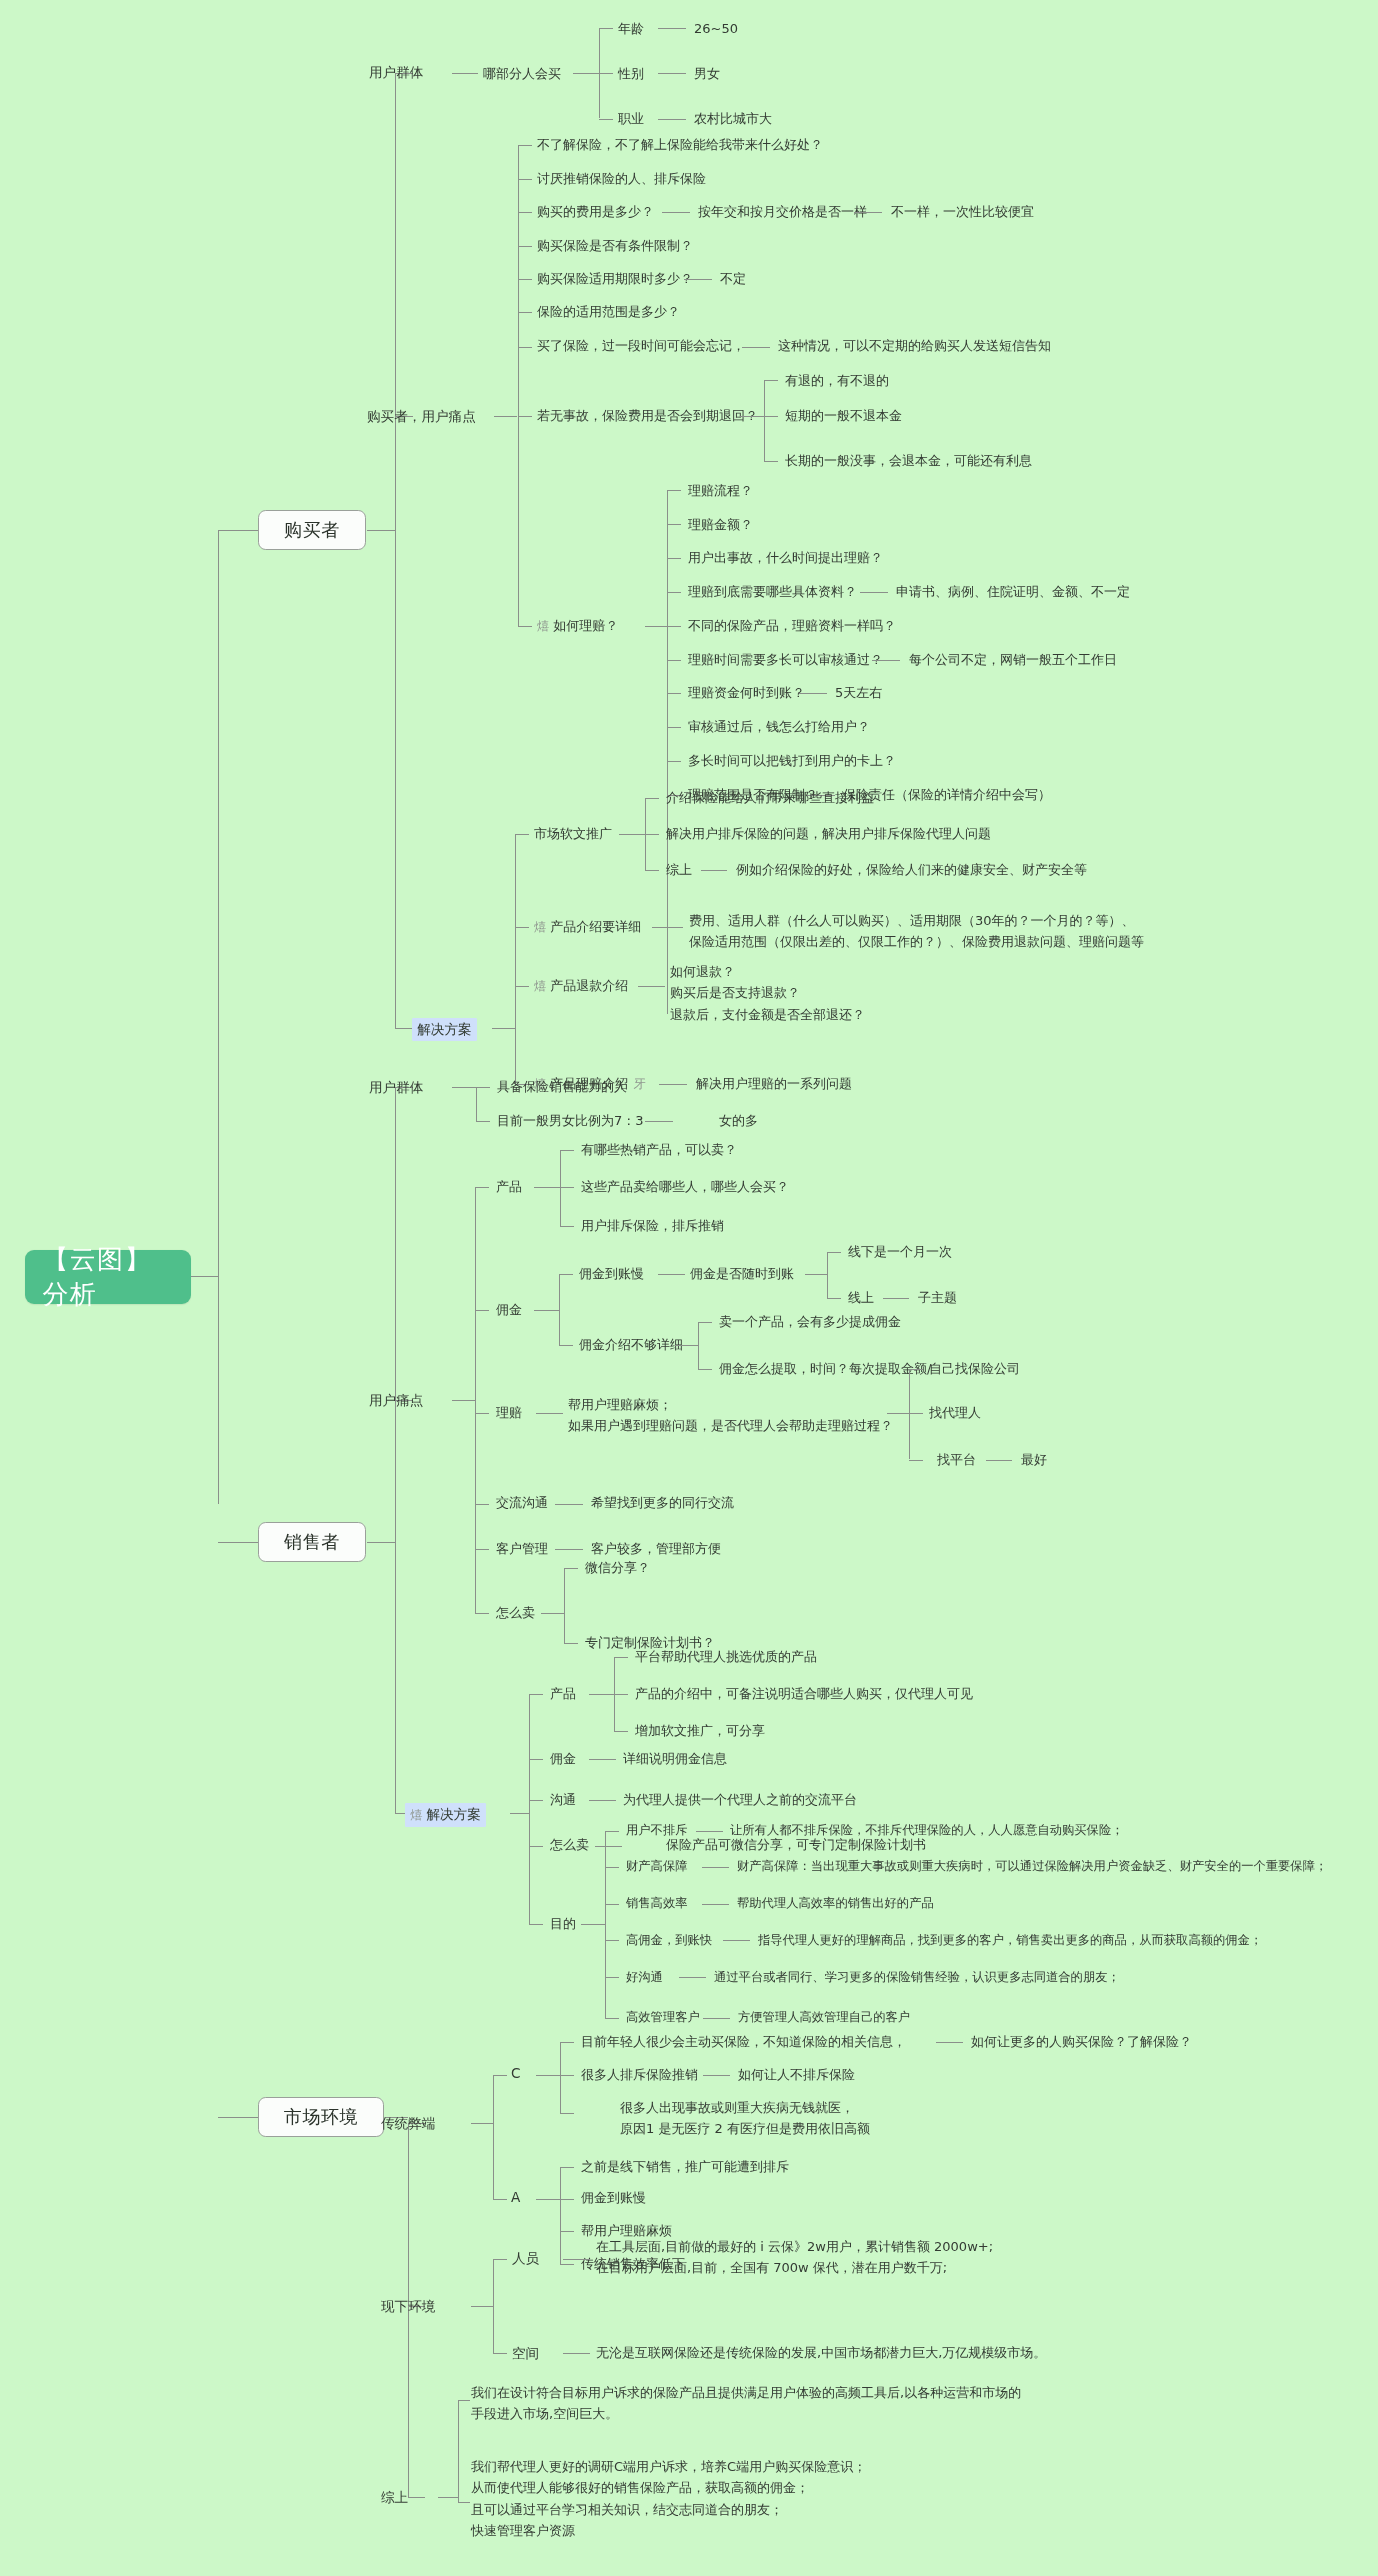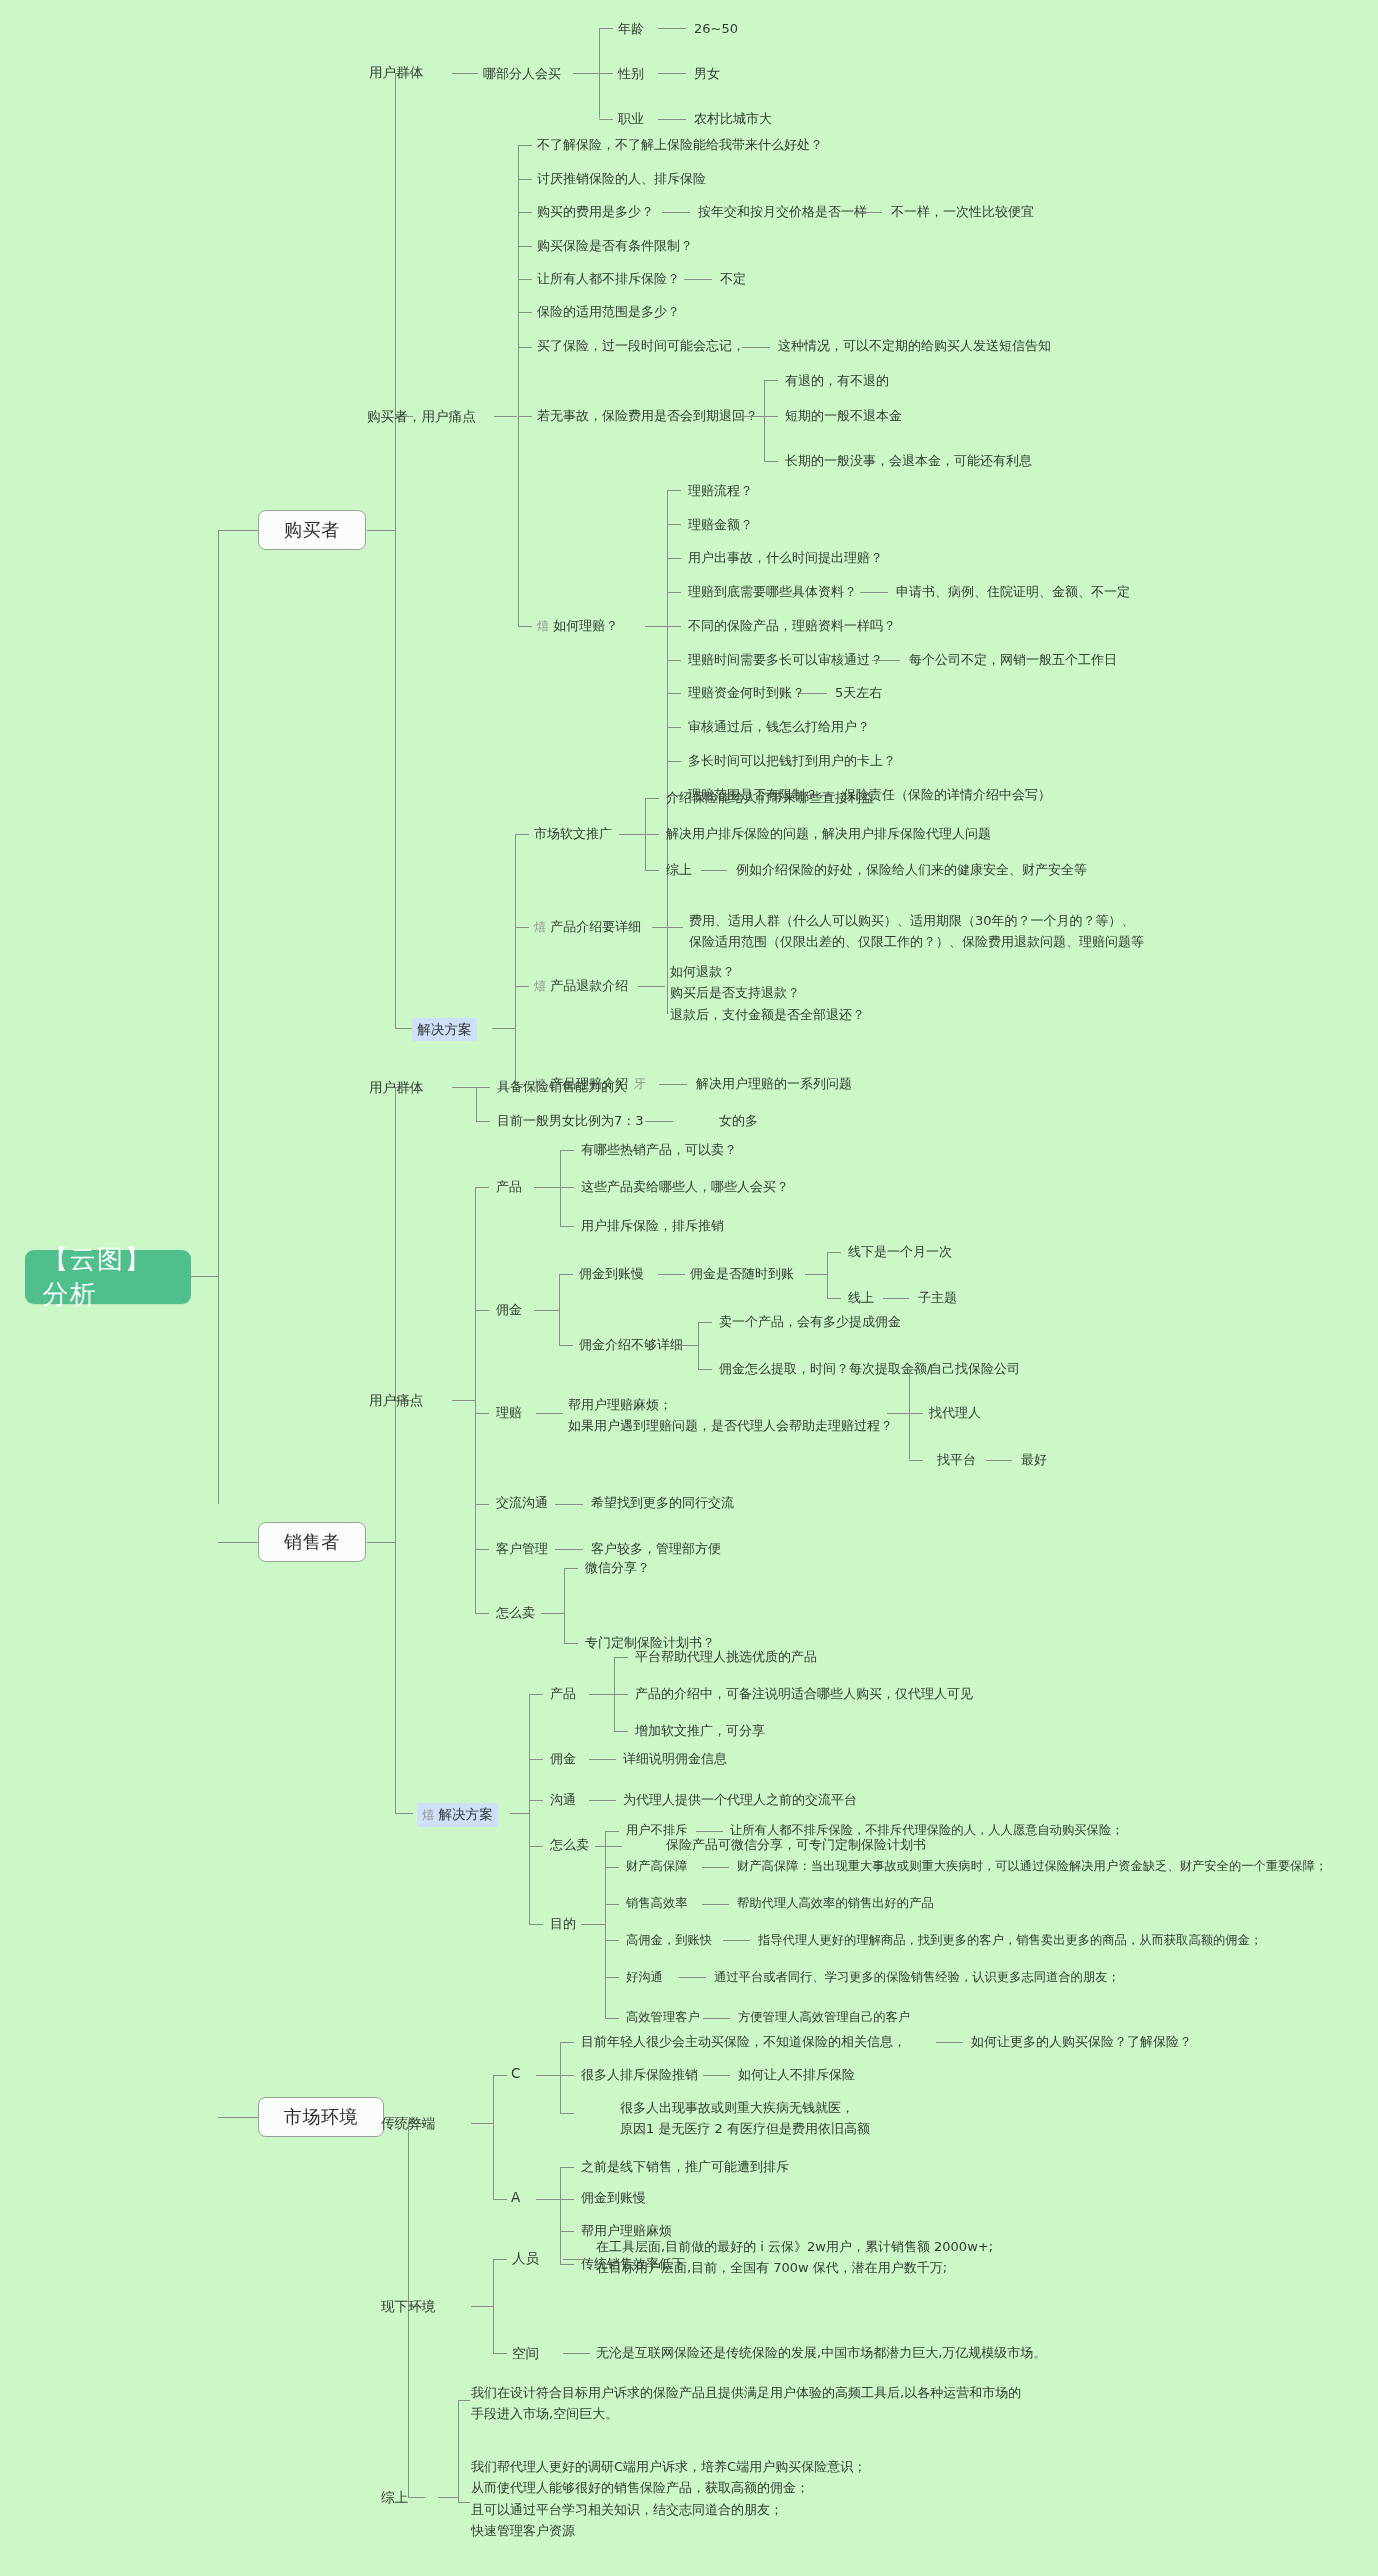"让所有人都不排斥保险？" div.node { text: 让所有人都不排斥保险 -> 购买保险适用期限时多少 }
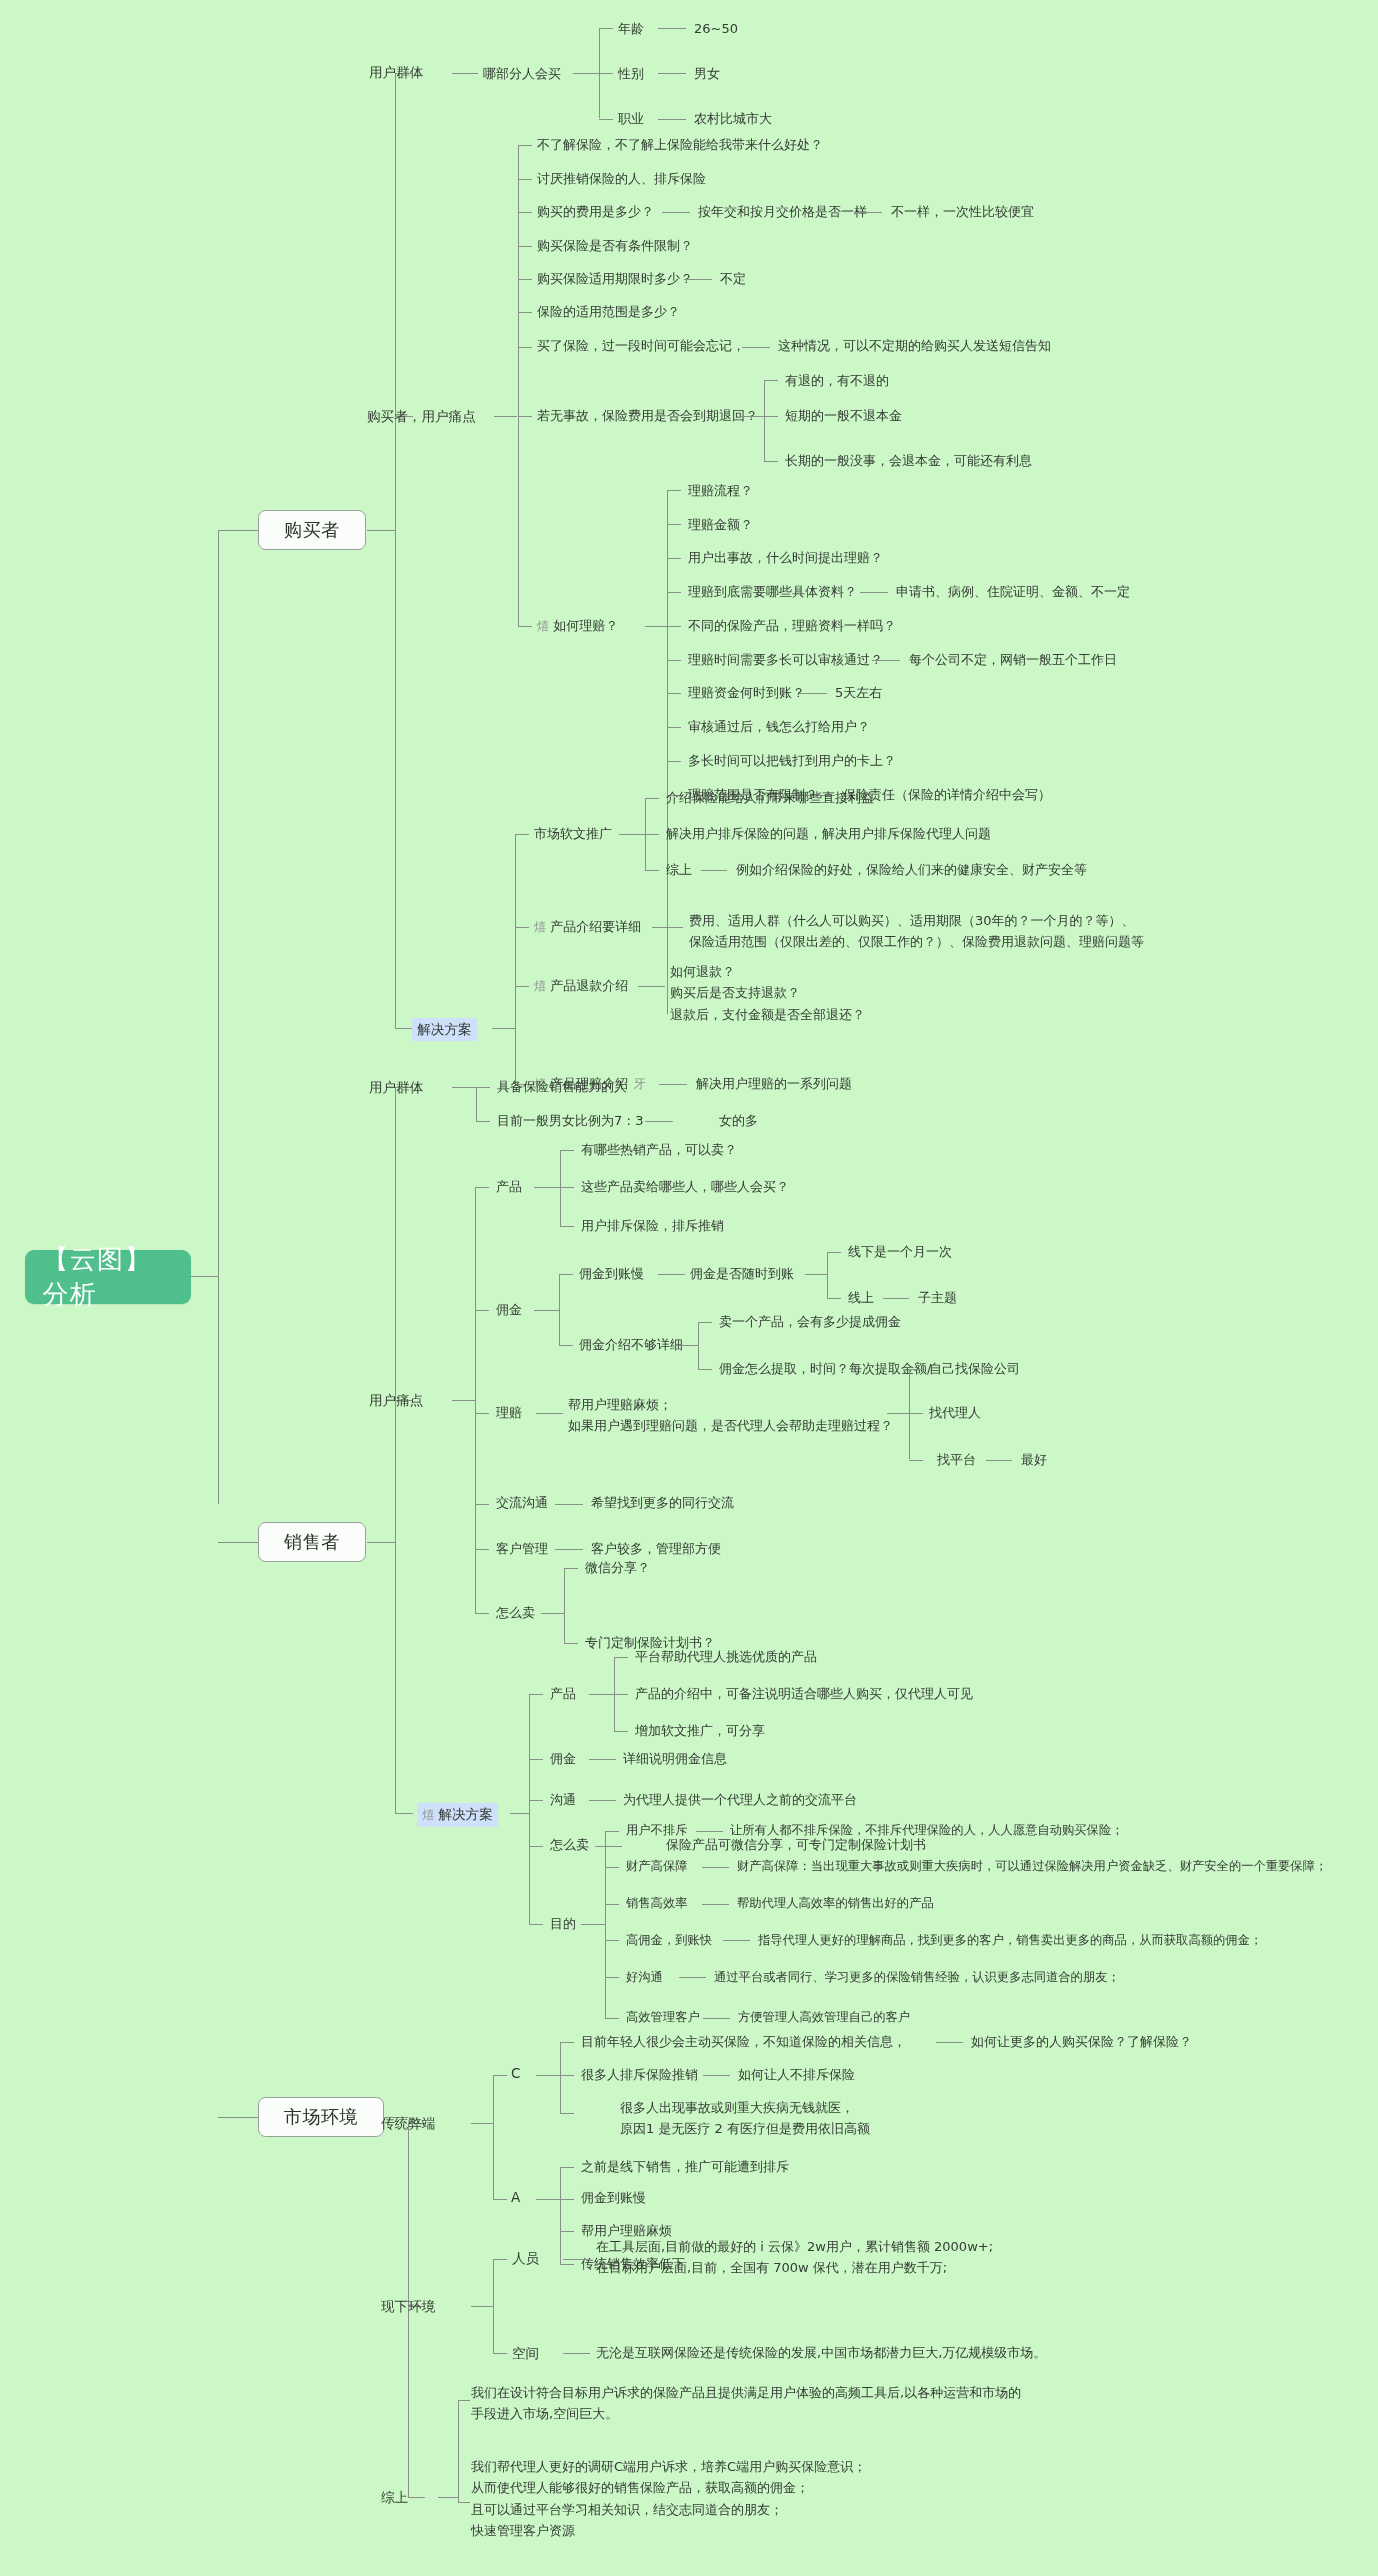"熺 解决方案" div.node { left: 417px -> 405px }
